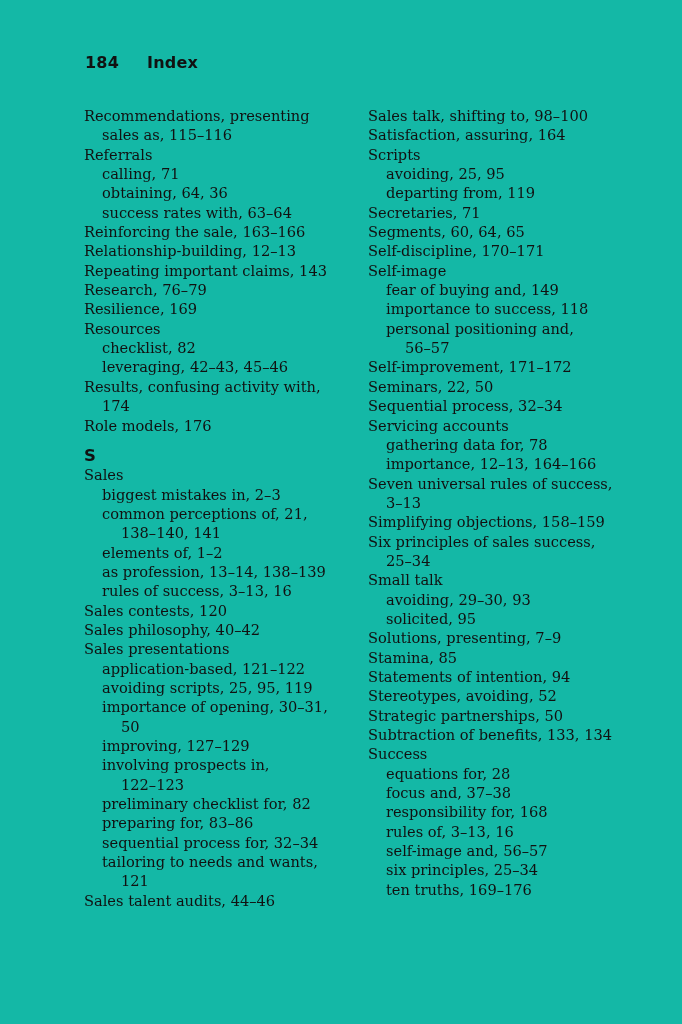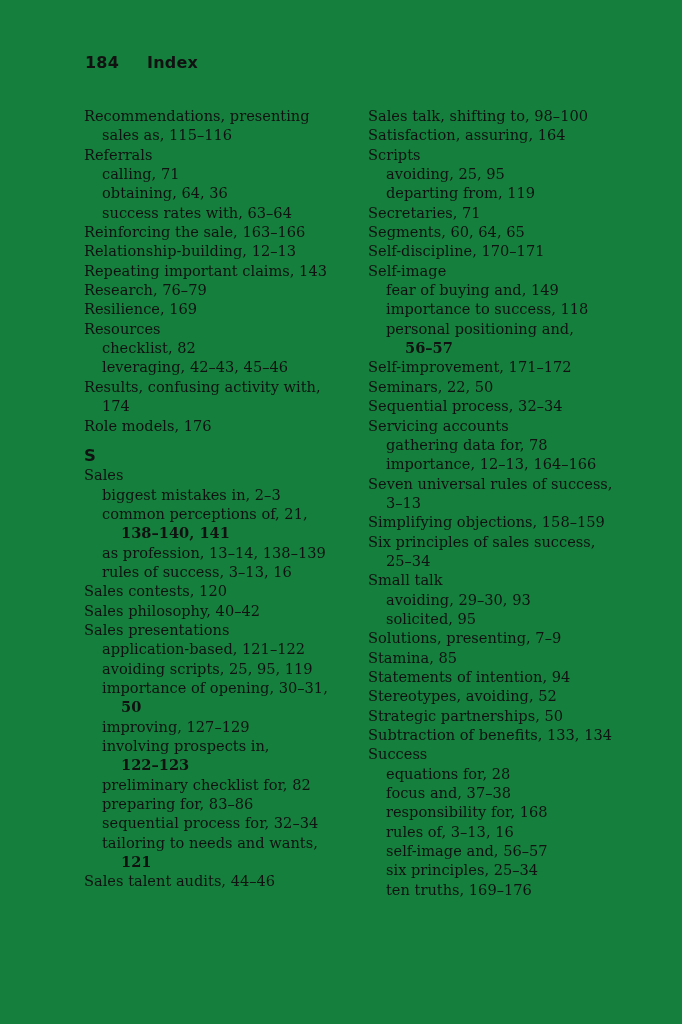"184 Index" .page { background: #15803d -> #14b8a6 }
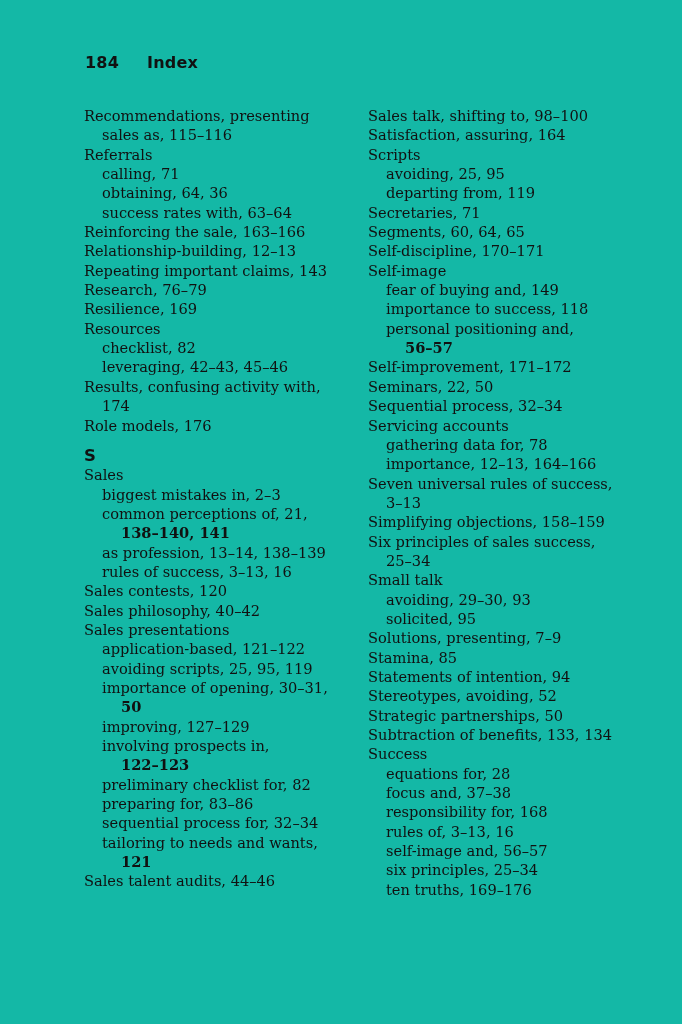"56–57" .indent-2 { font-weight: bold -> none }
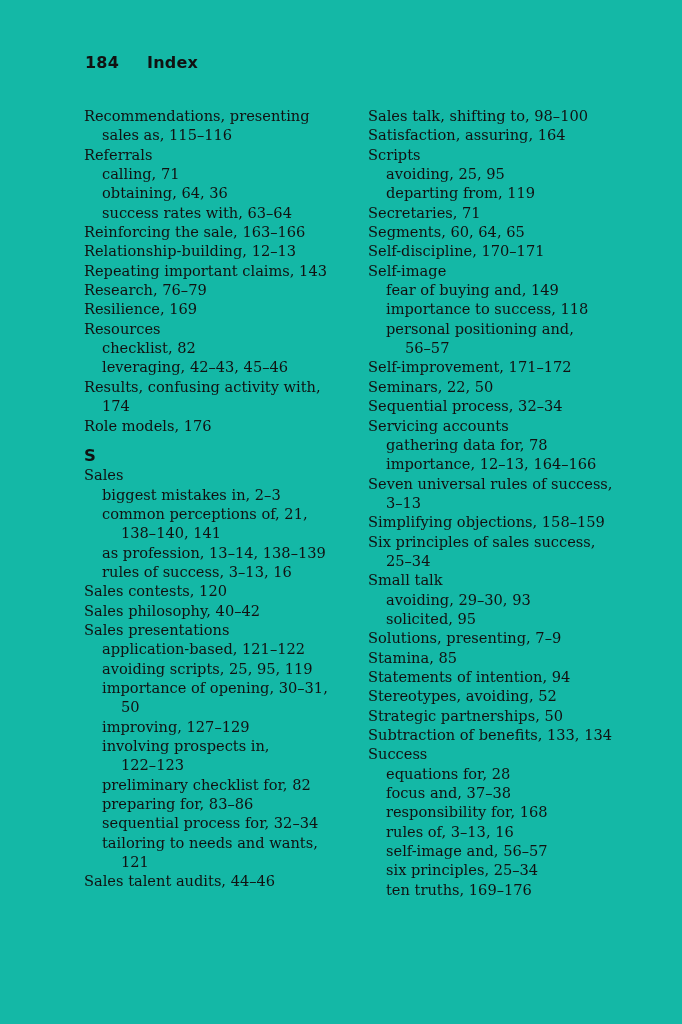"elements of, 1–2" div.entry-line { html: none -> <div>elements of, 1–2</div> }
